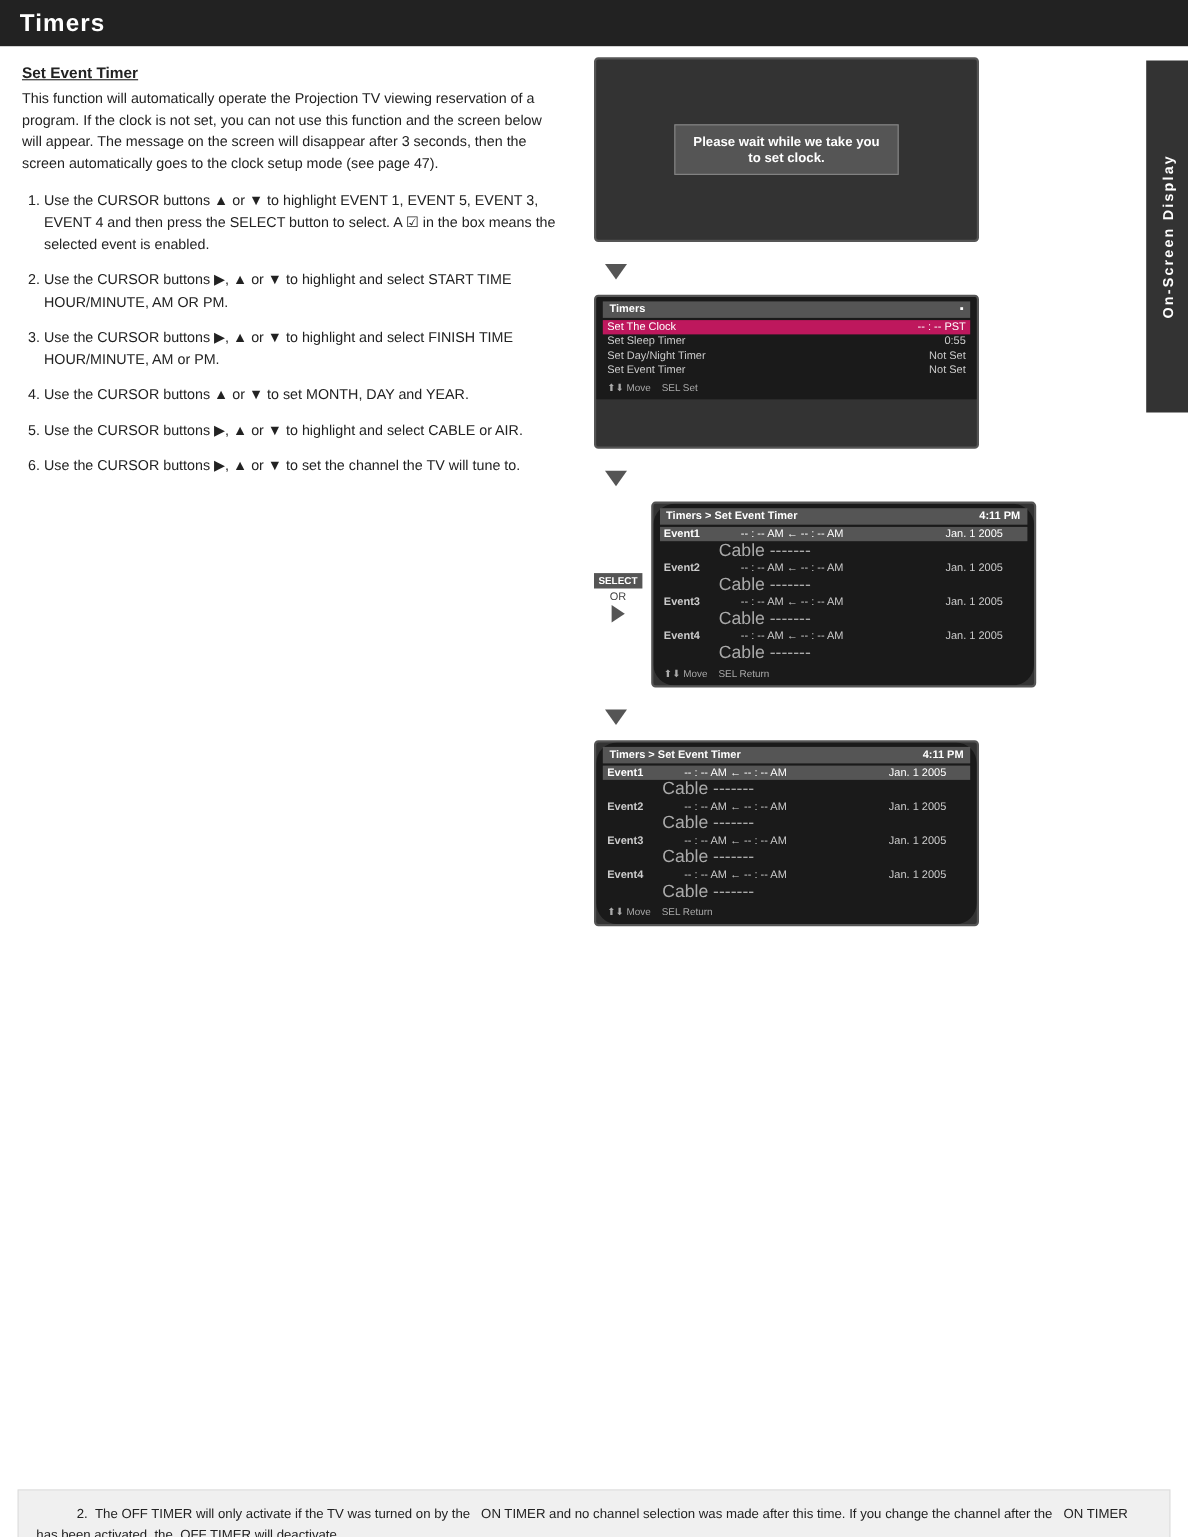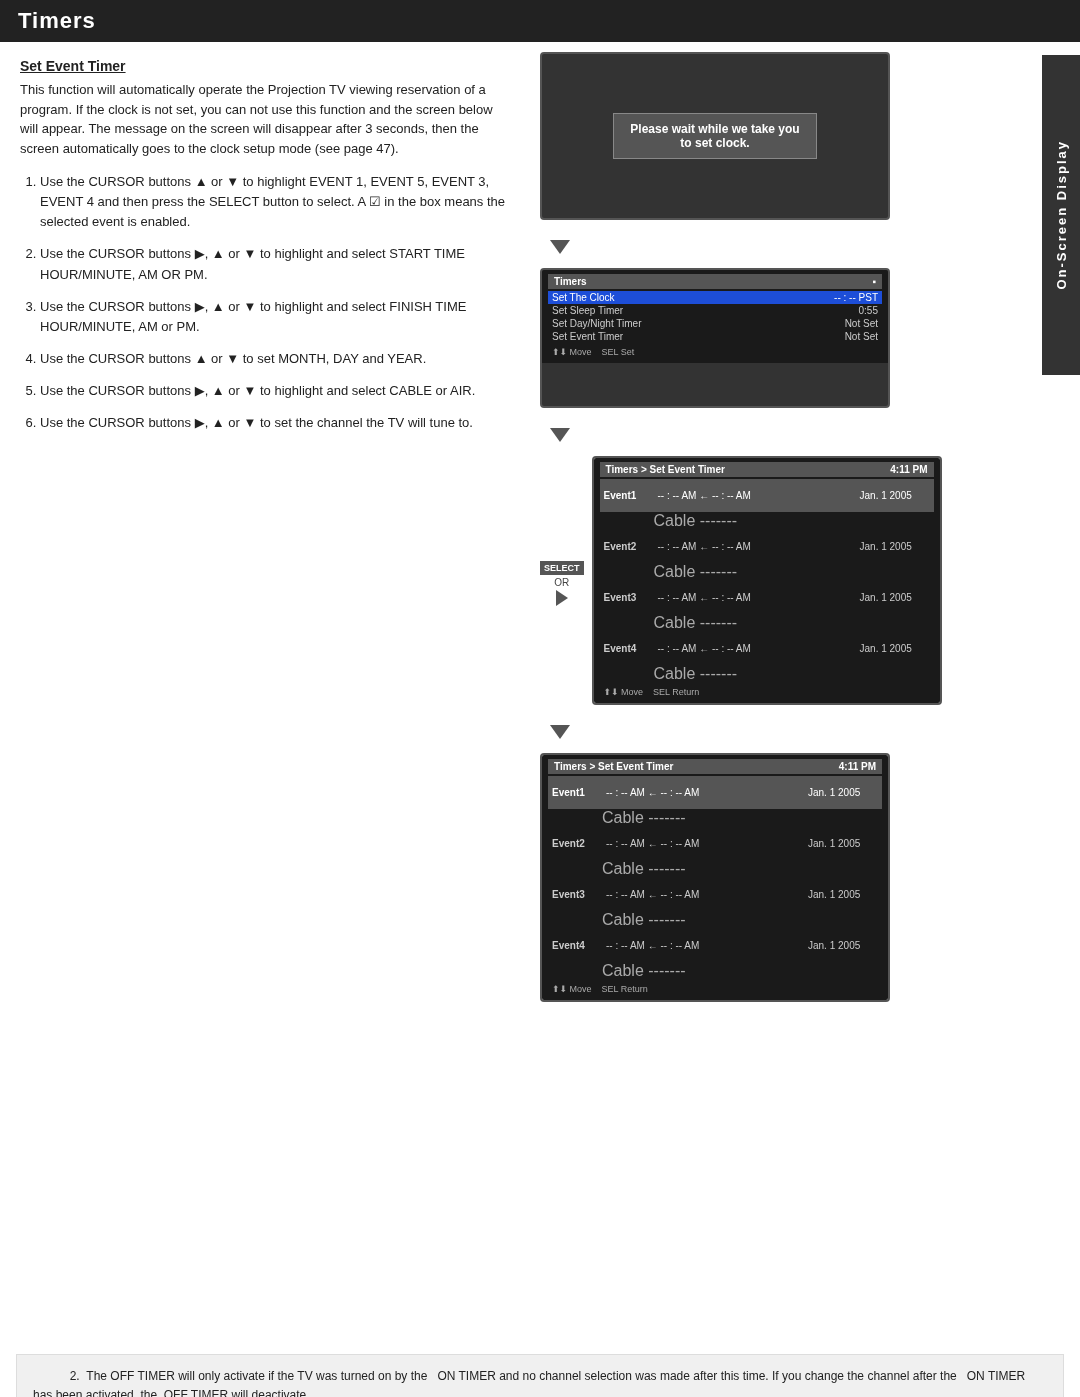"Set The Clock" .tv-menu-row.highlighted { background: #1d4ed8 -> #be185d }
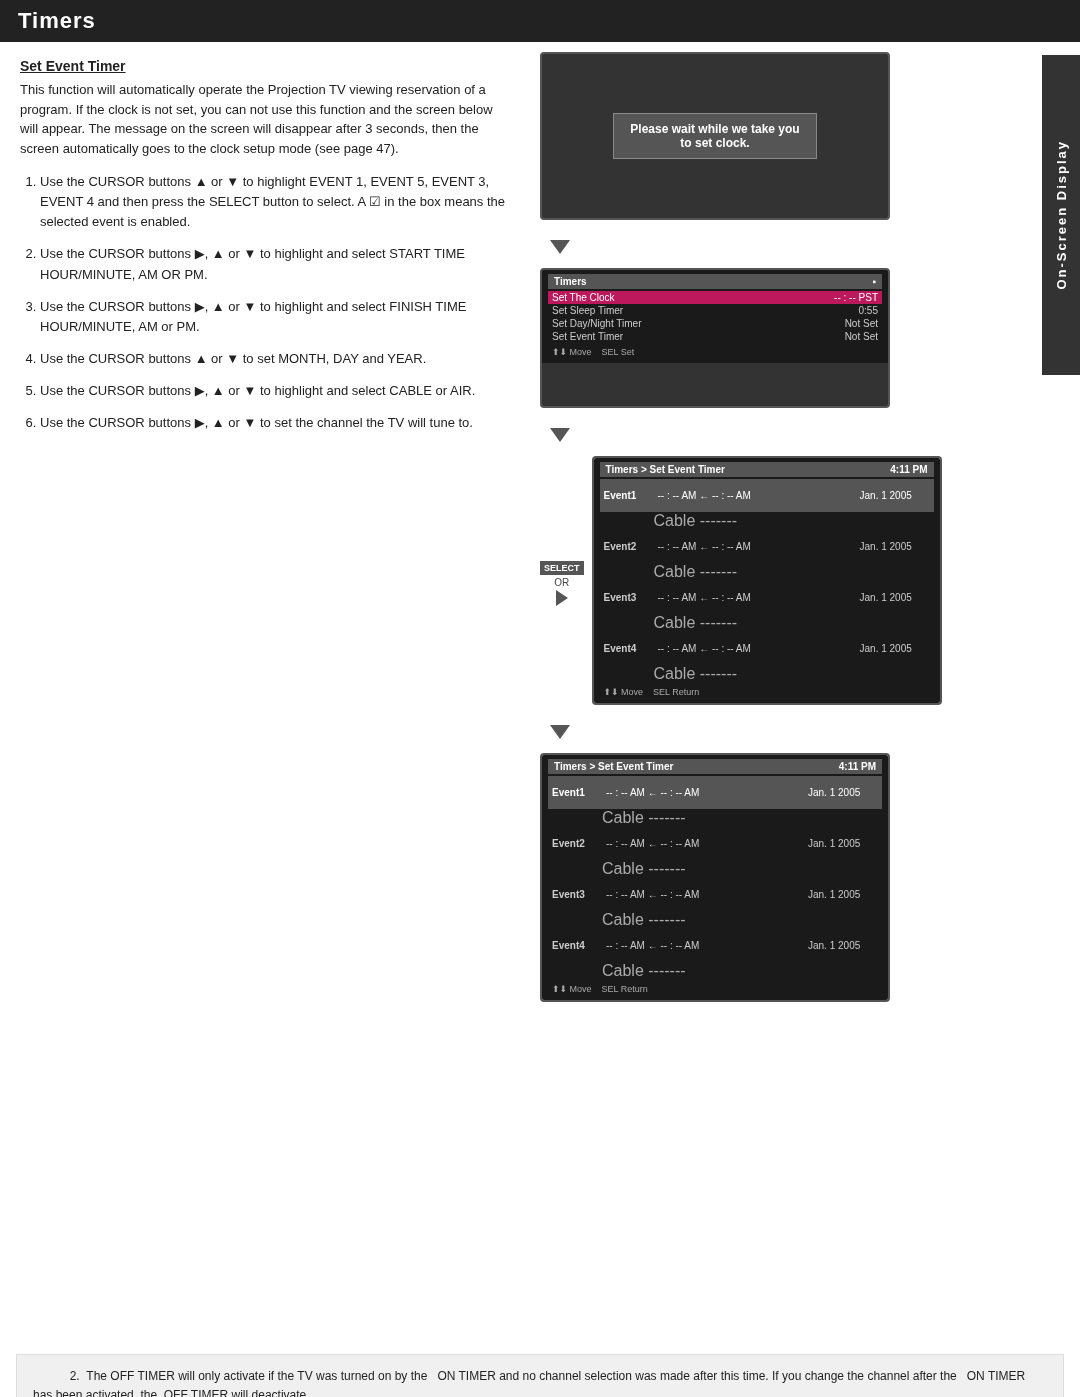"Timers > Set Event Timer" .tv-event-menu { border-radius: none -> 19px }
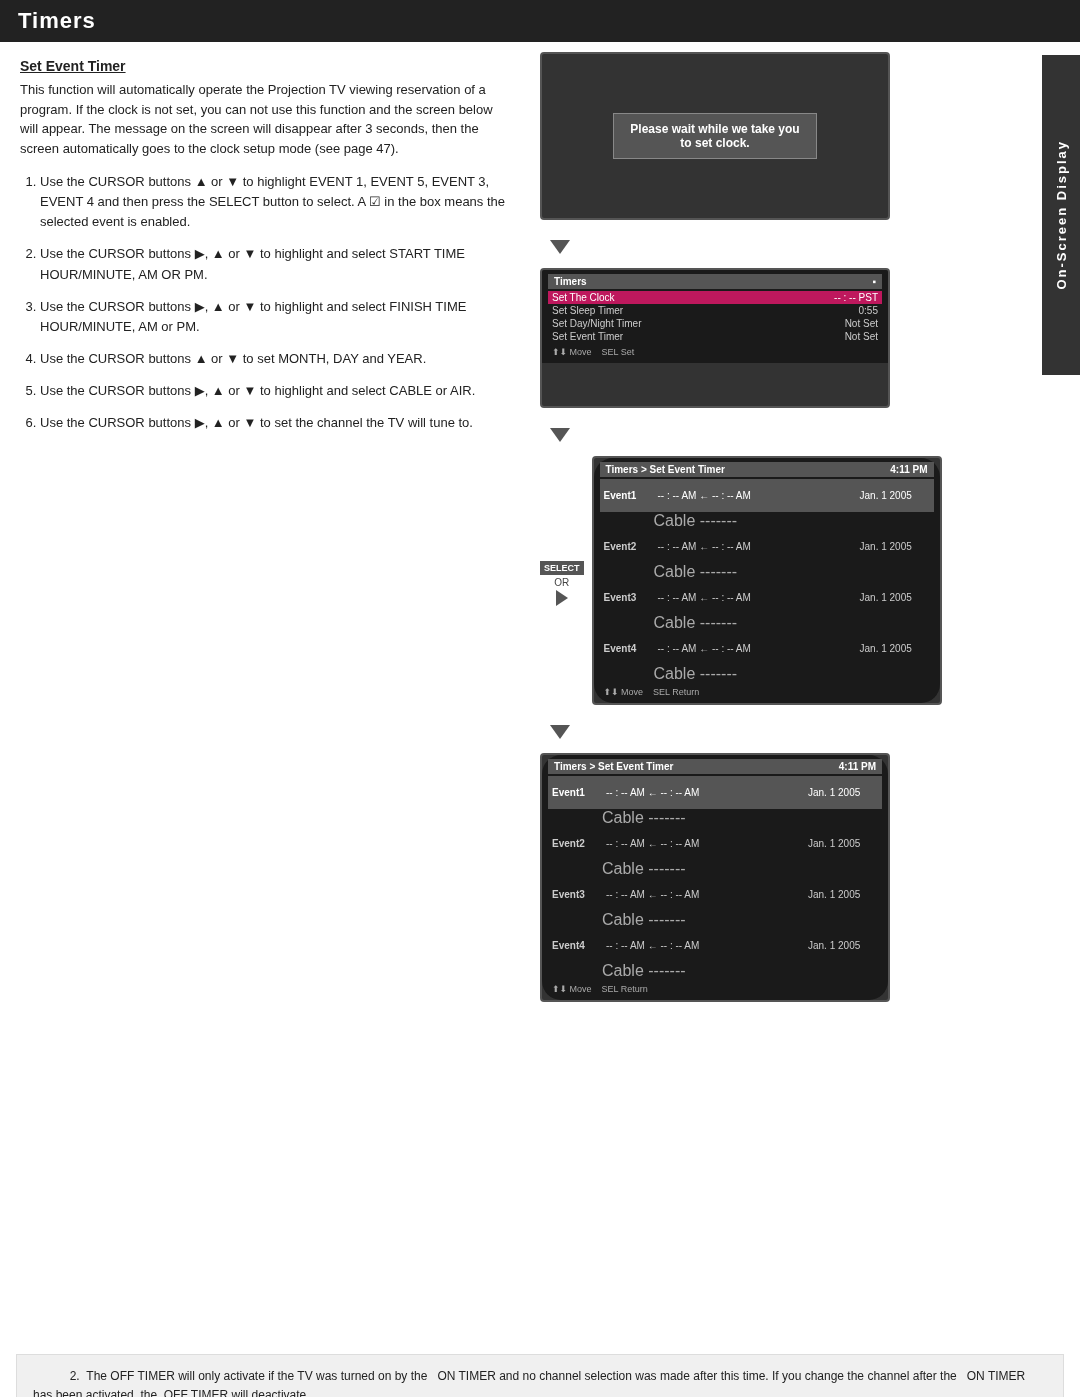"Event1" .tv-event-row { gap: 4px -> 20px; padding: 11px 4px -> 1px 4px }
